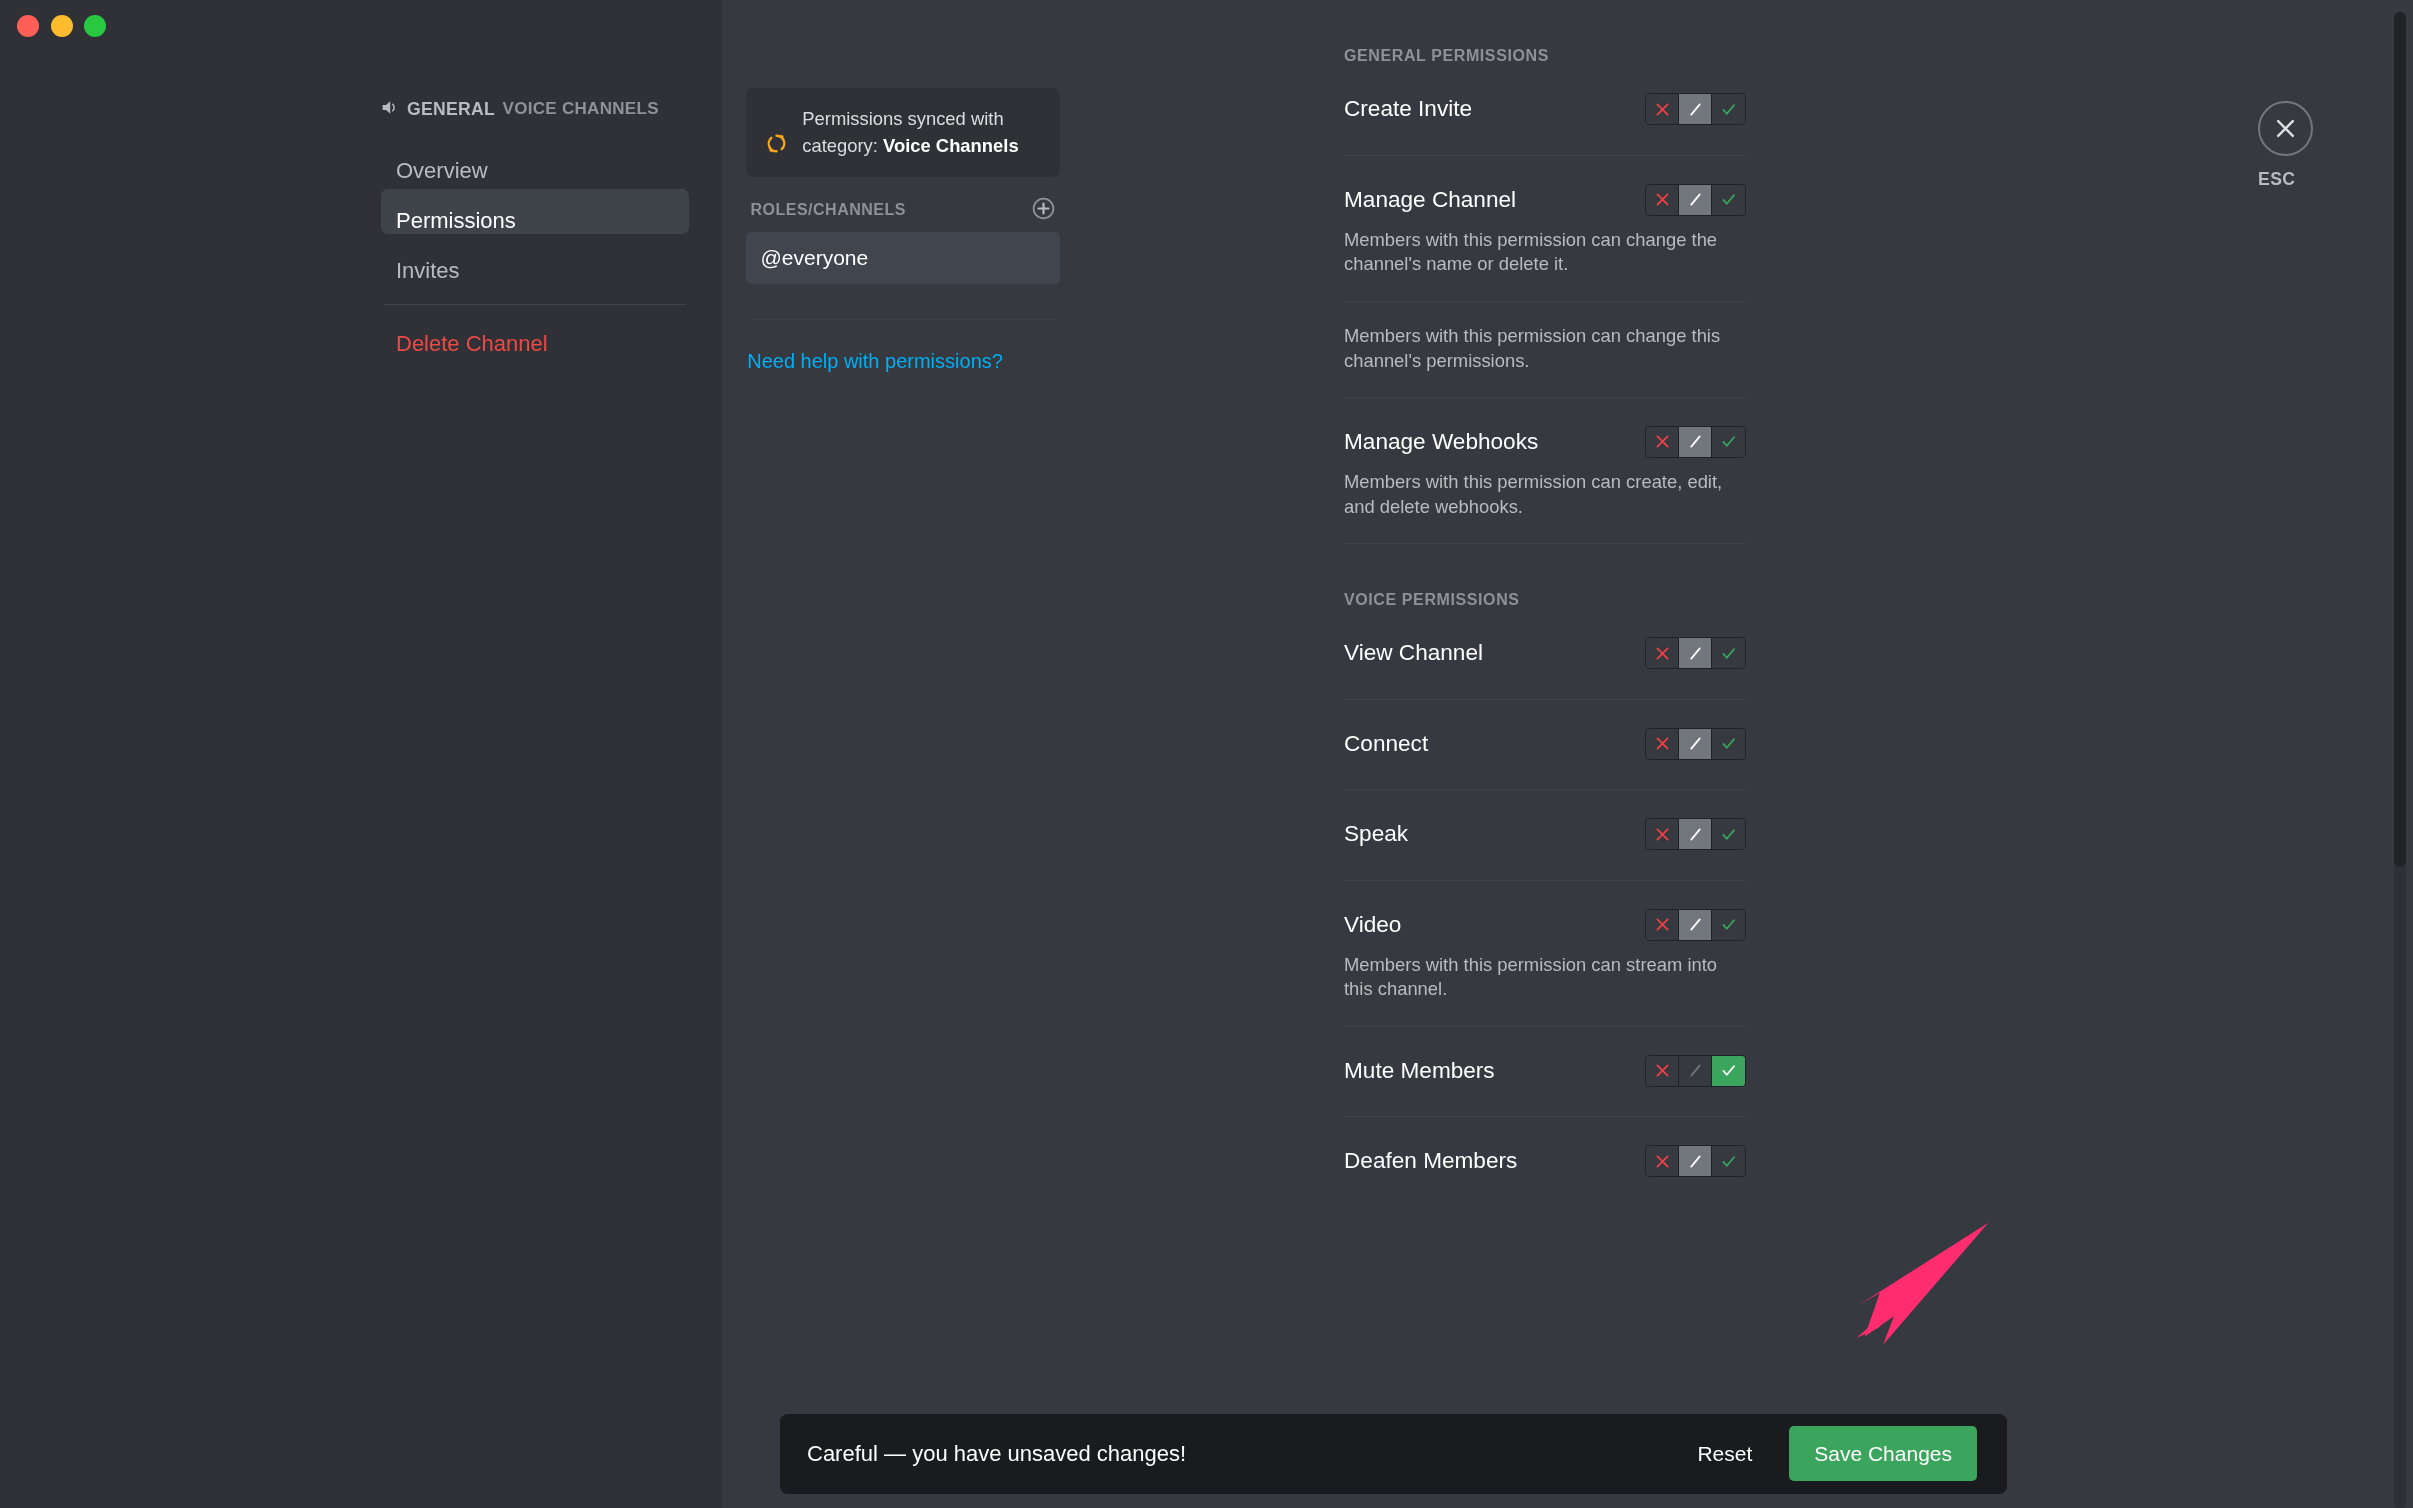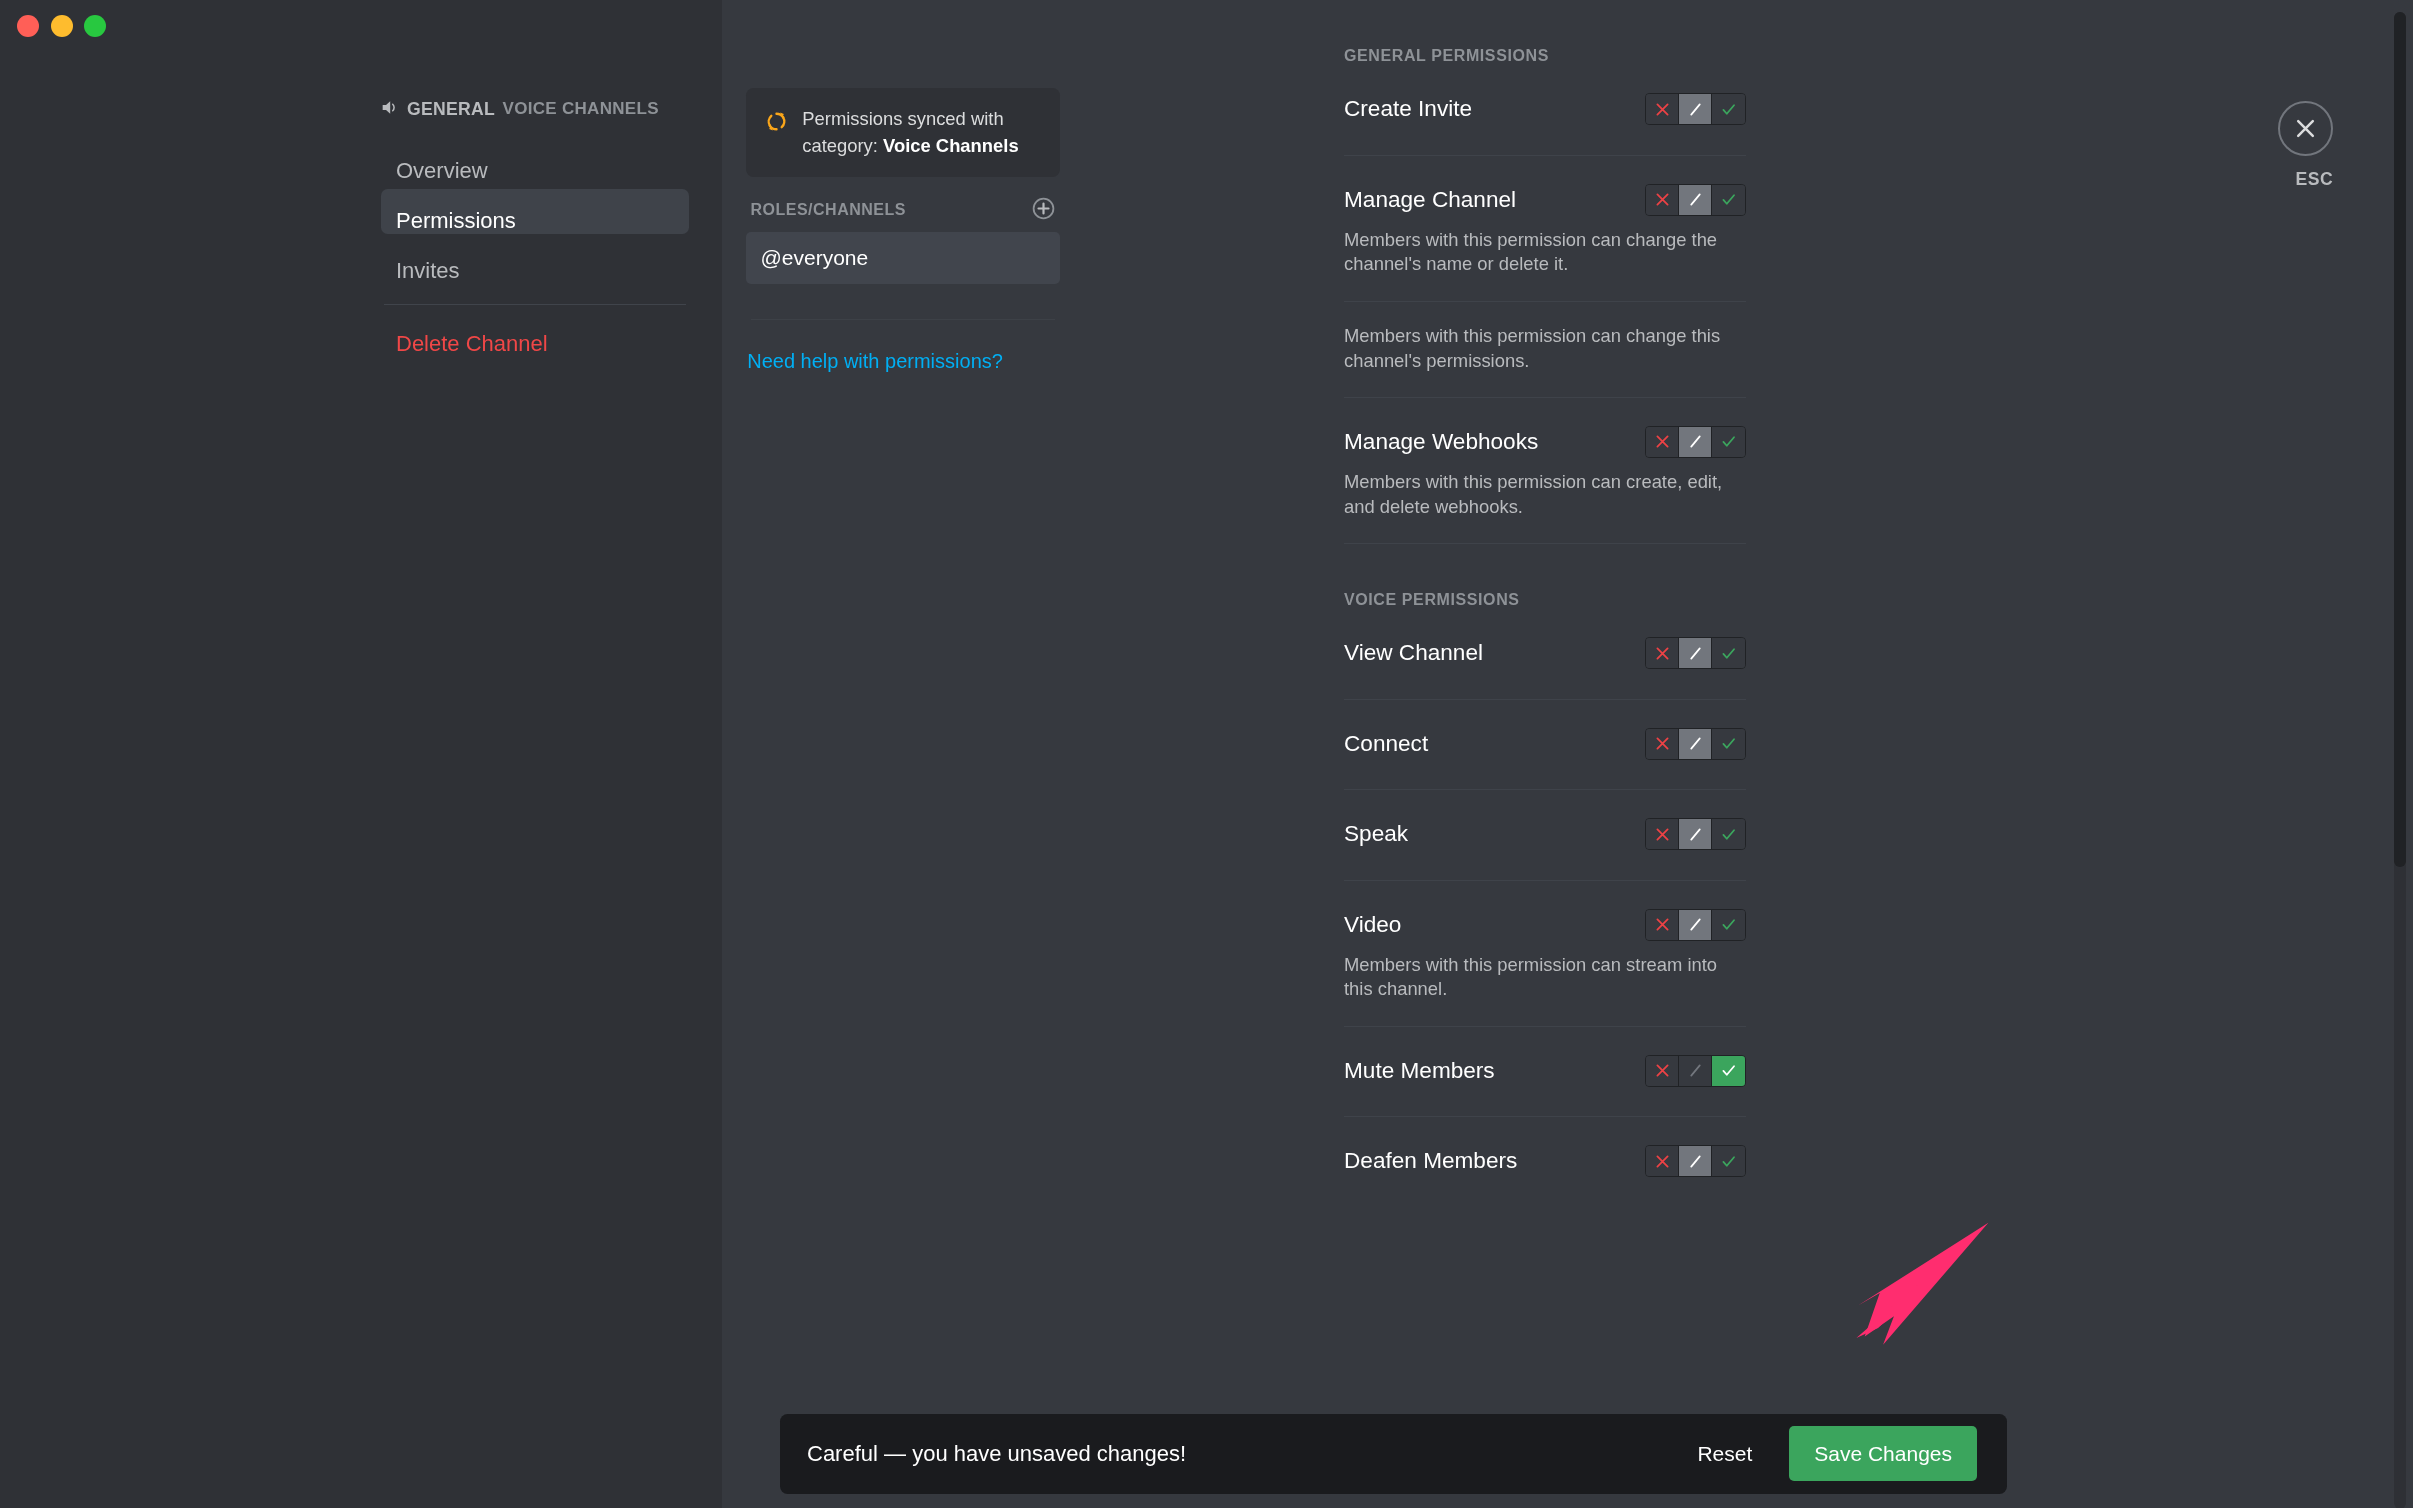"Permissions synced with category: Voice" .sync-card { align-items: flex-start -> flex-end }
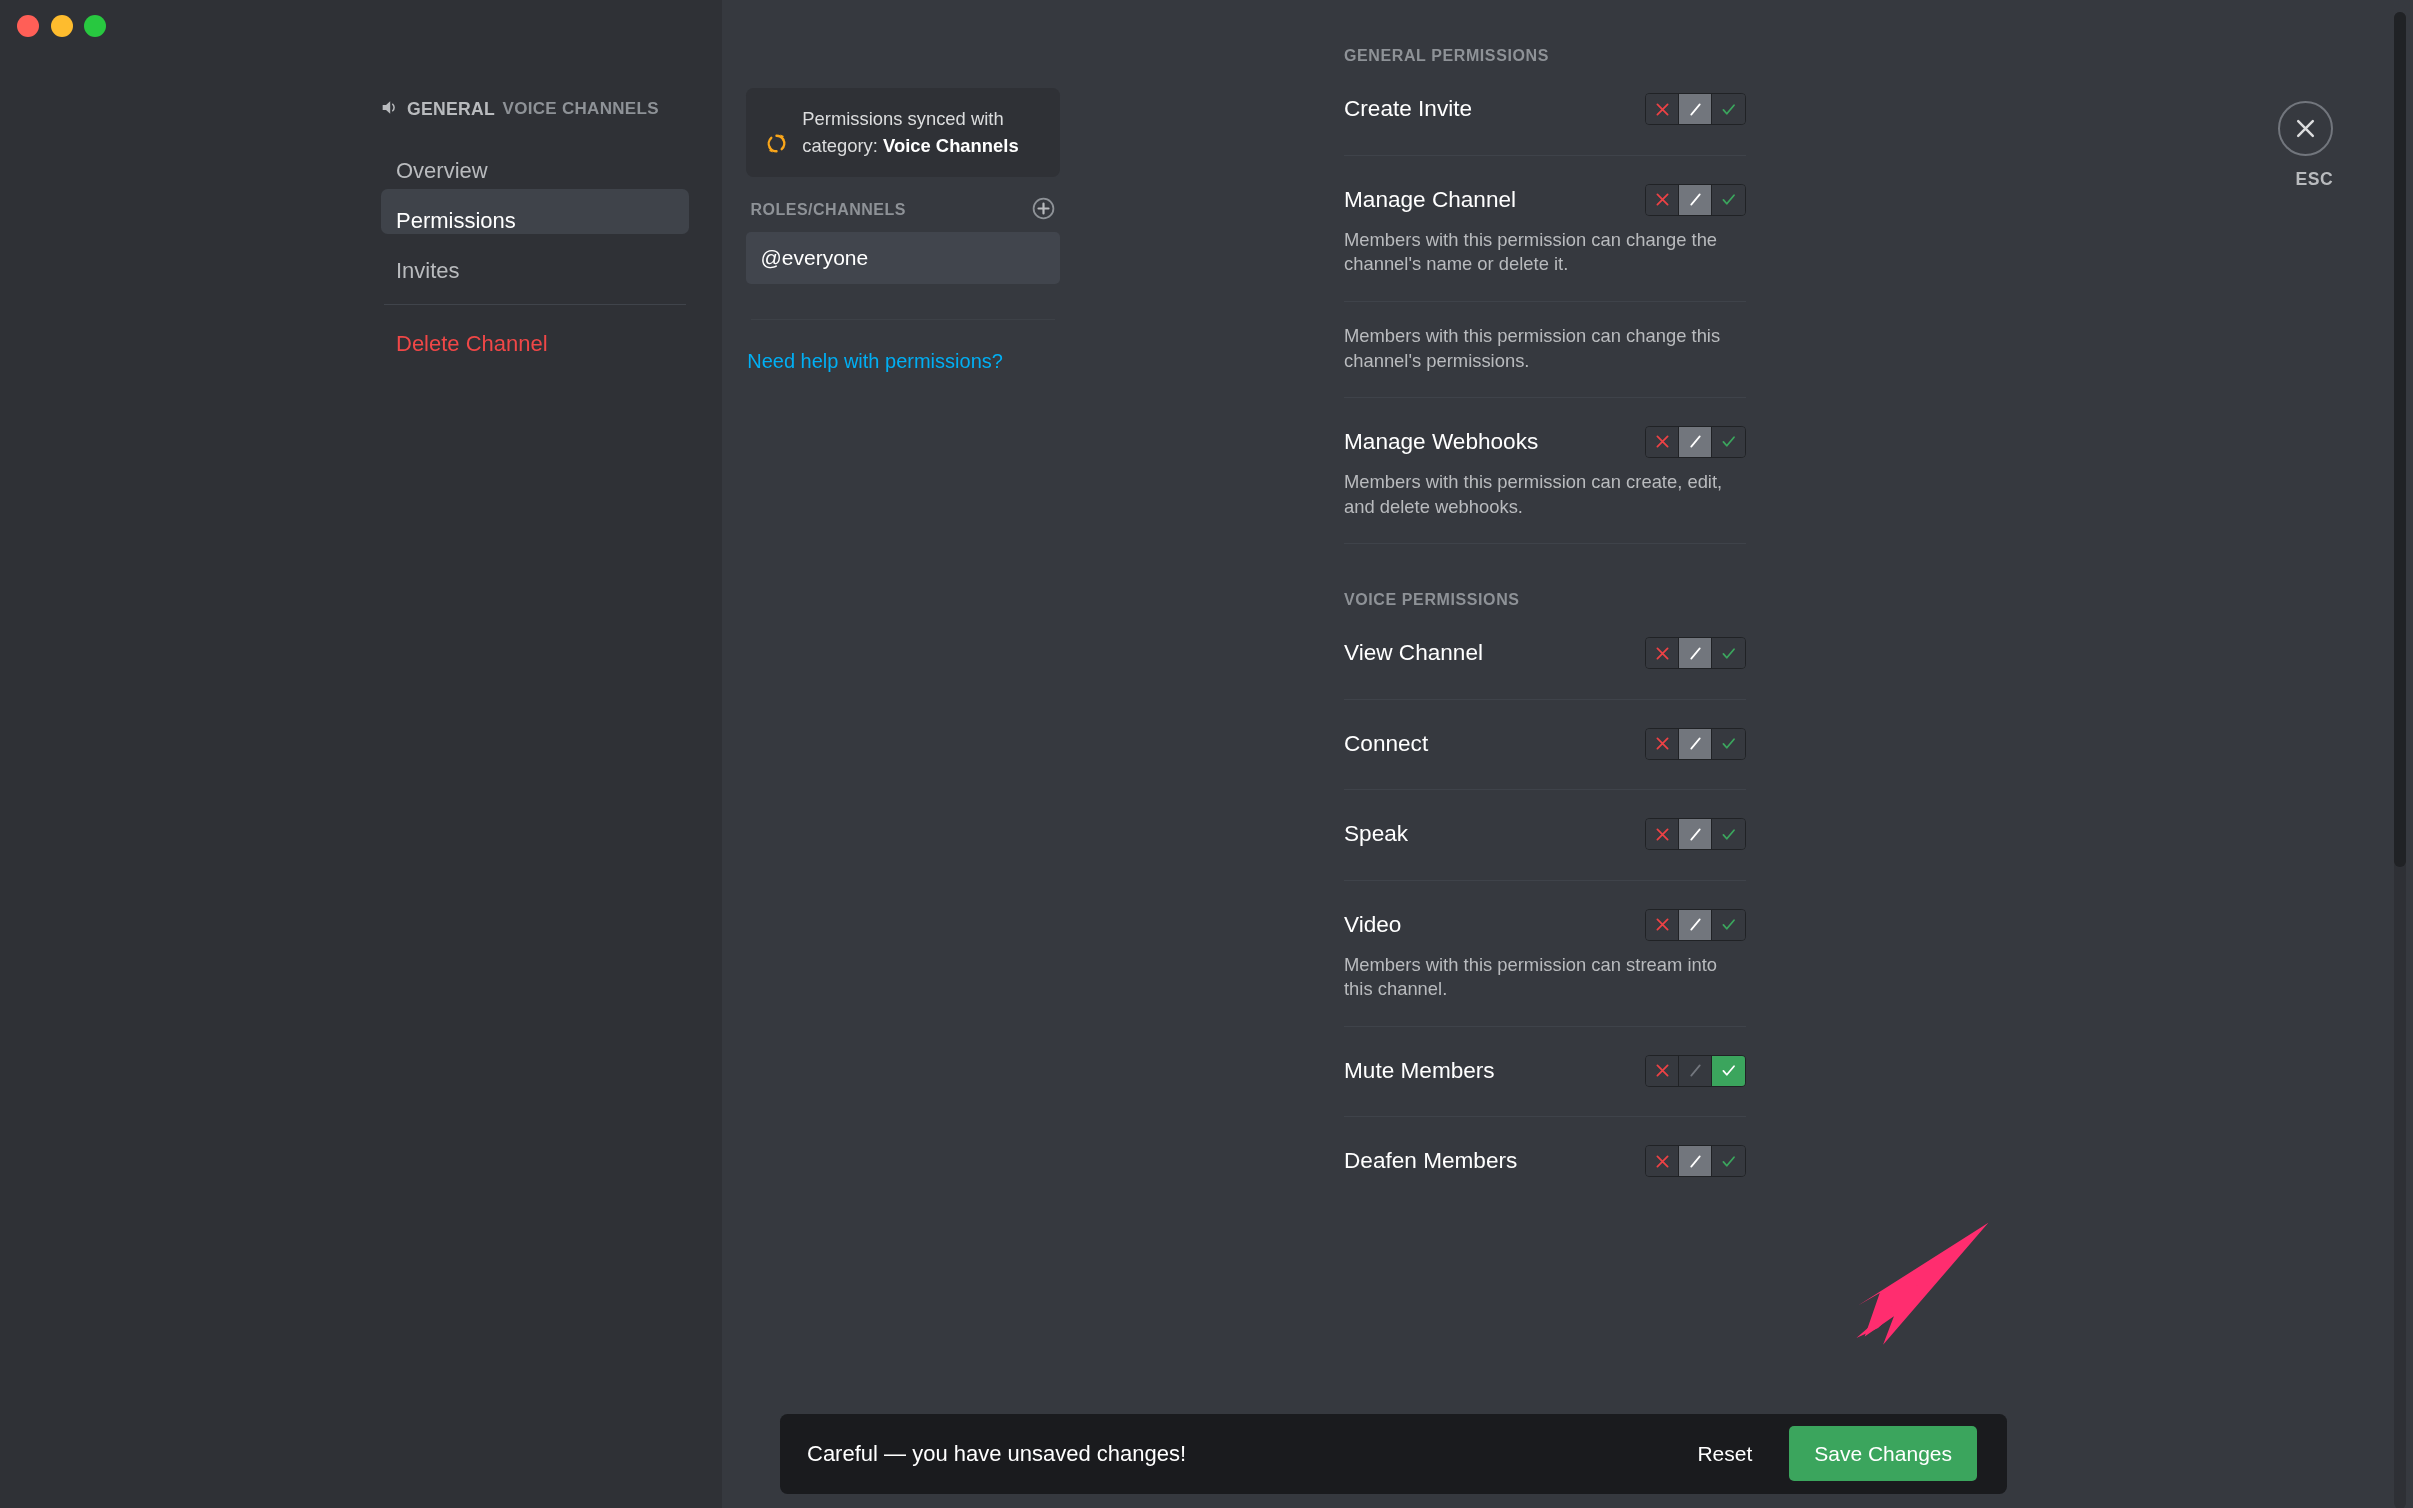"ESC" .esc { align-items: flex-end -> flex-start; right: 80px -> 63px }
